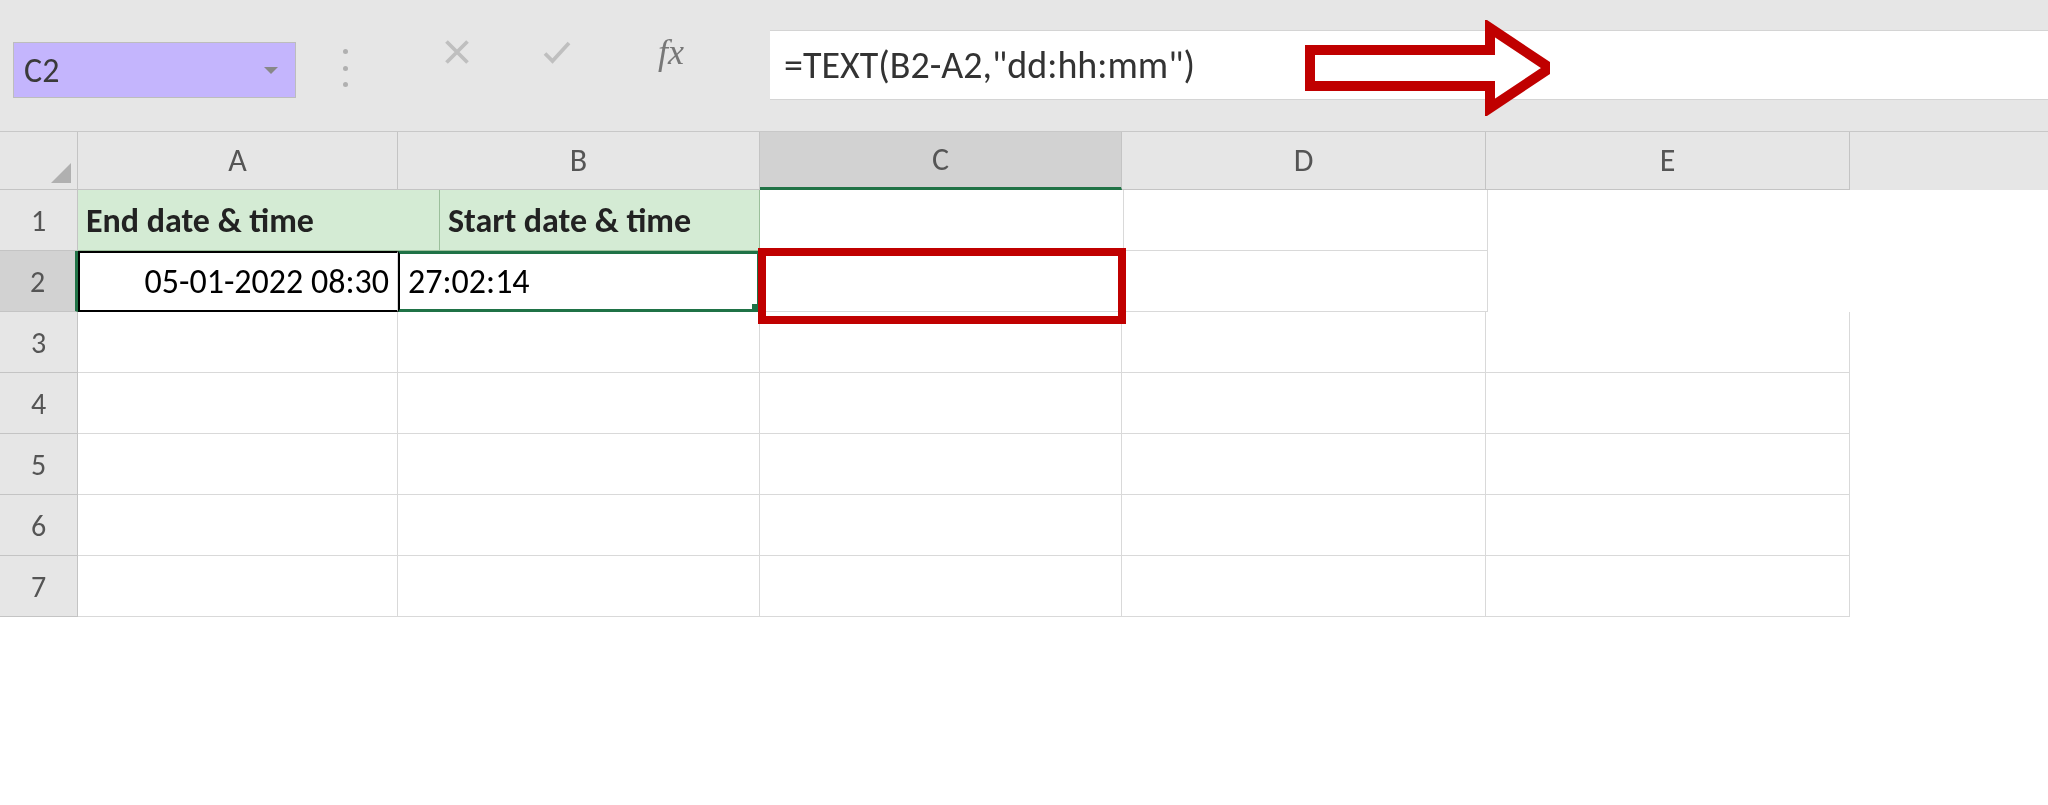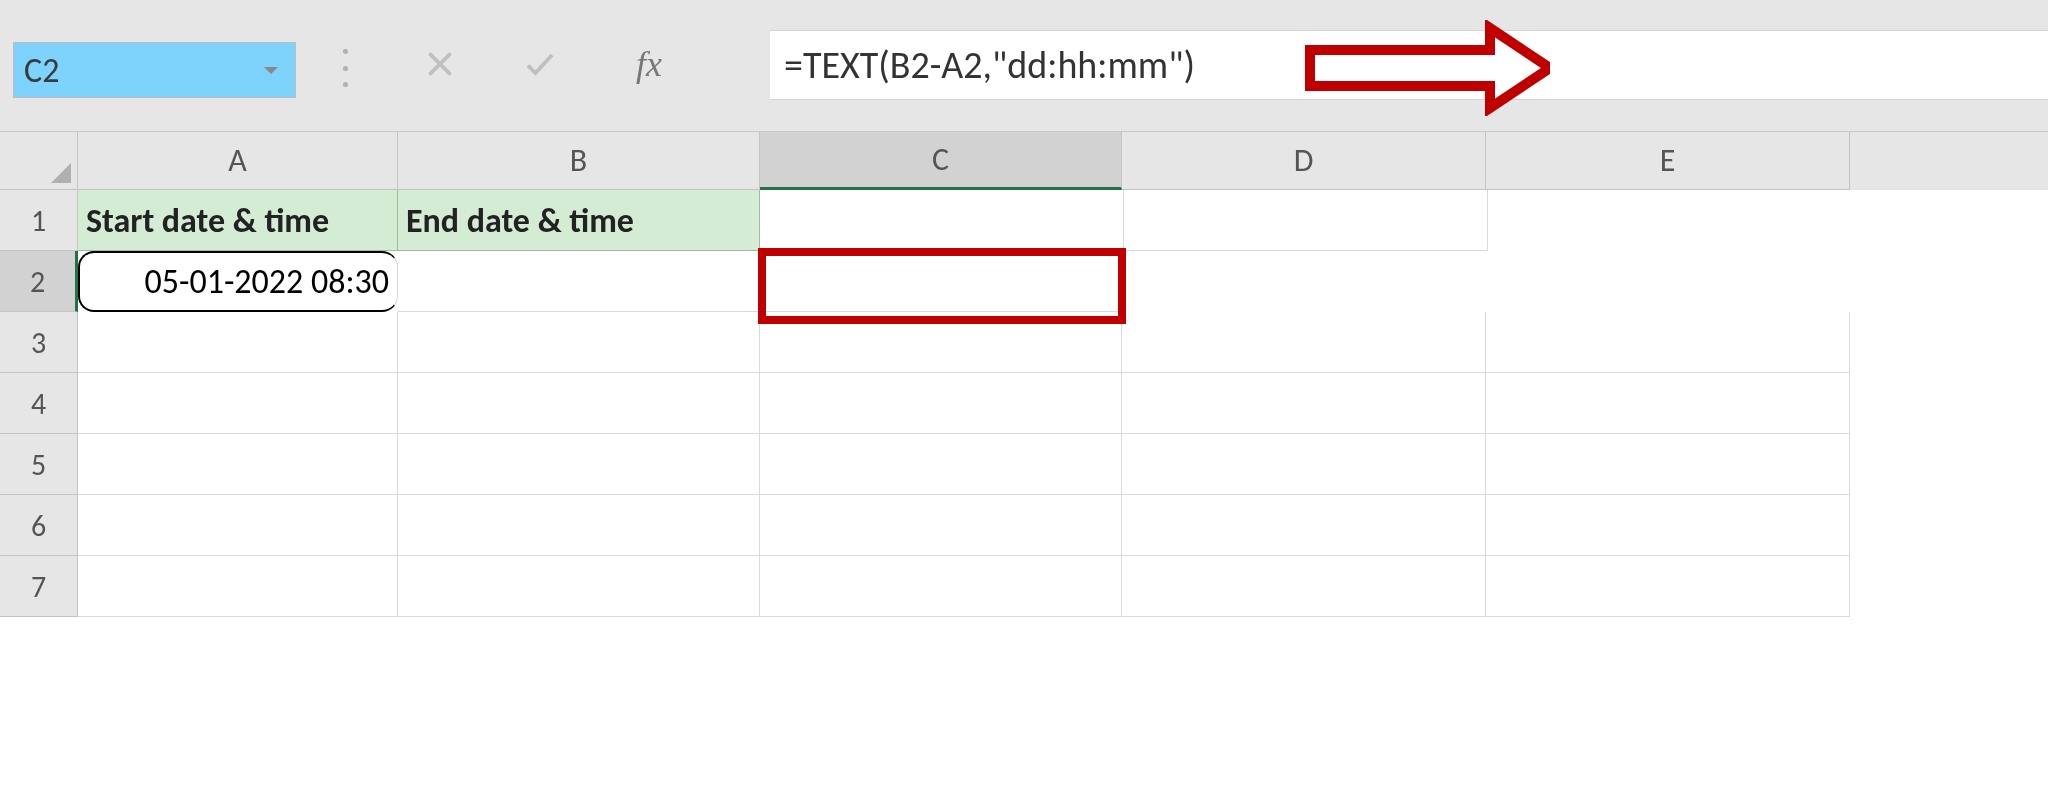"C2" .namebox { background: #7dd3fc -> #c4b5fd }
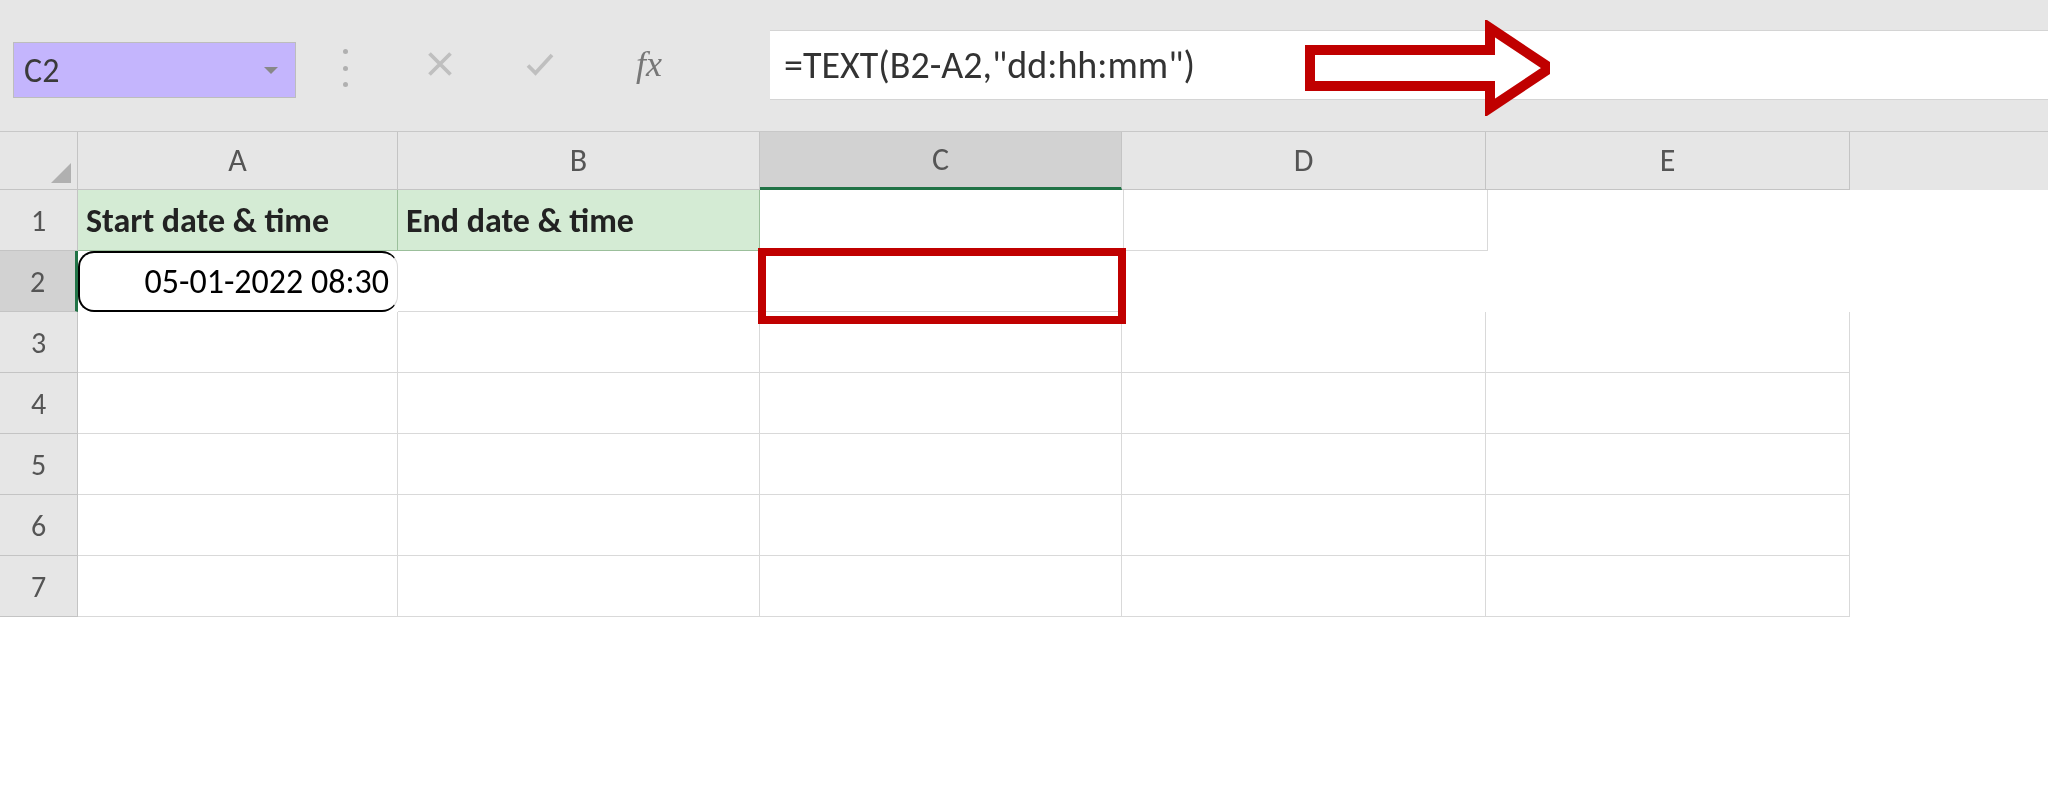"fx" .fbtn { justify-content: center -> flex-end; top: 36px -> 24px }
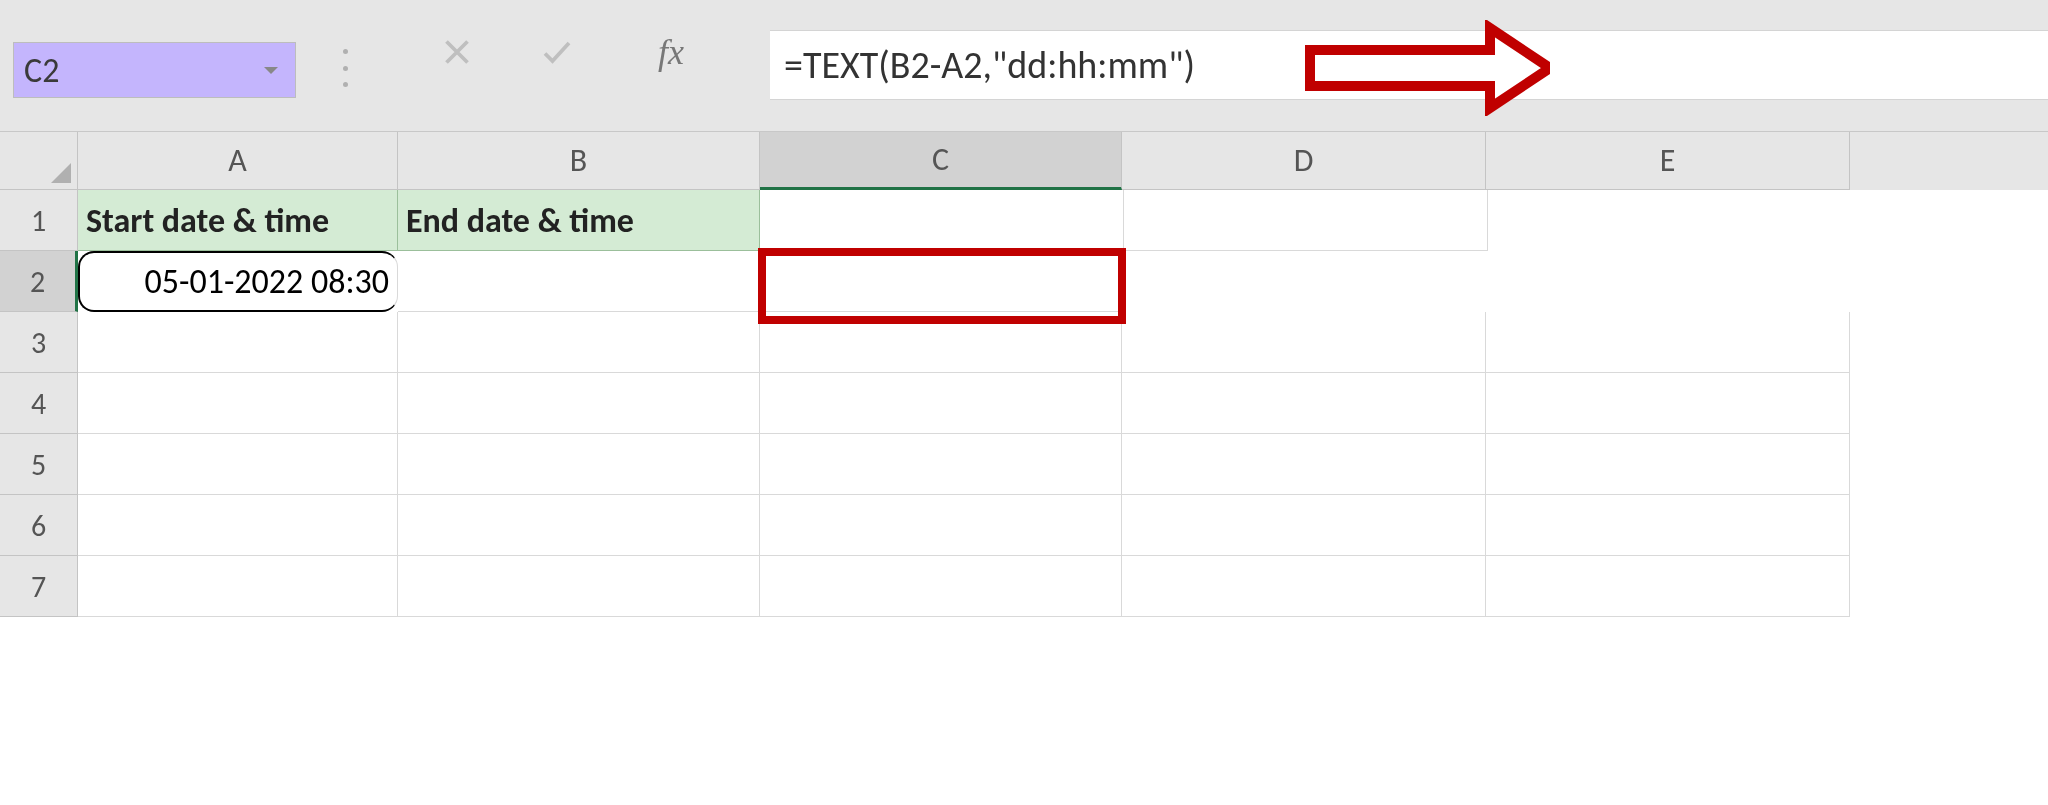"Start date & time" div.cell { order: before "End date & time" -> after "End date & time" }
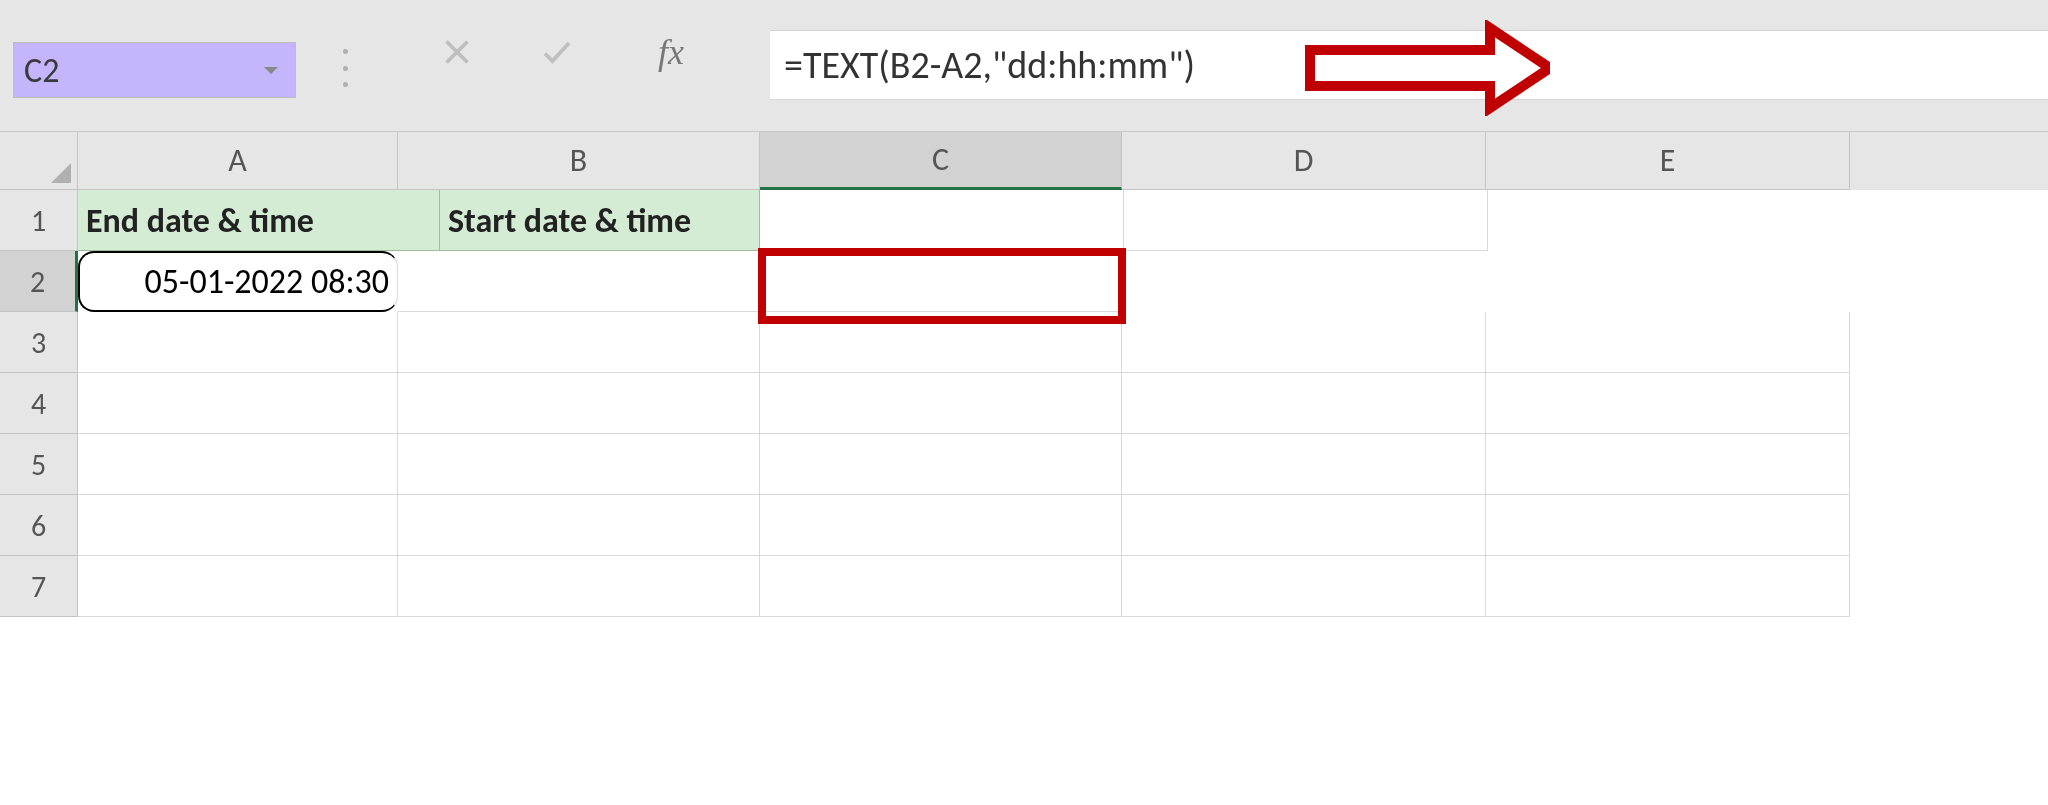"05-01-2022 08:30" .boxTop { border-radius: 16px -> none }
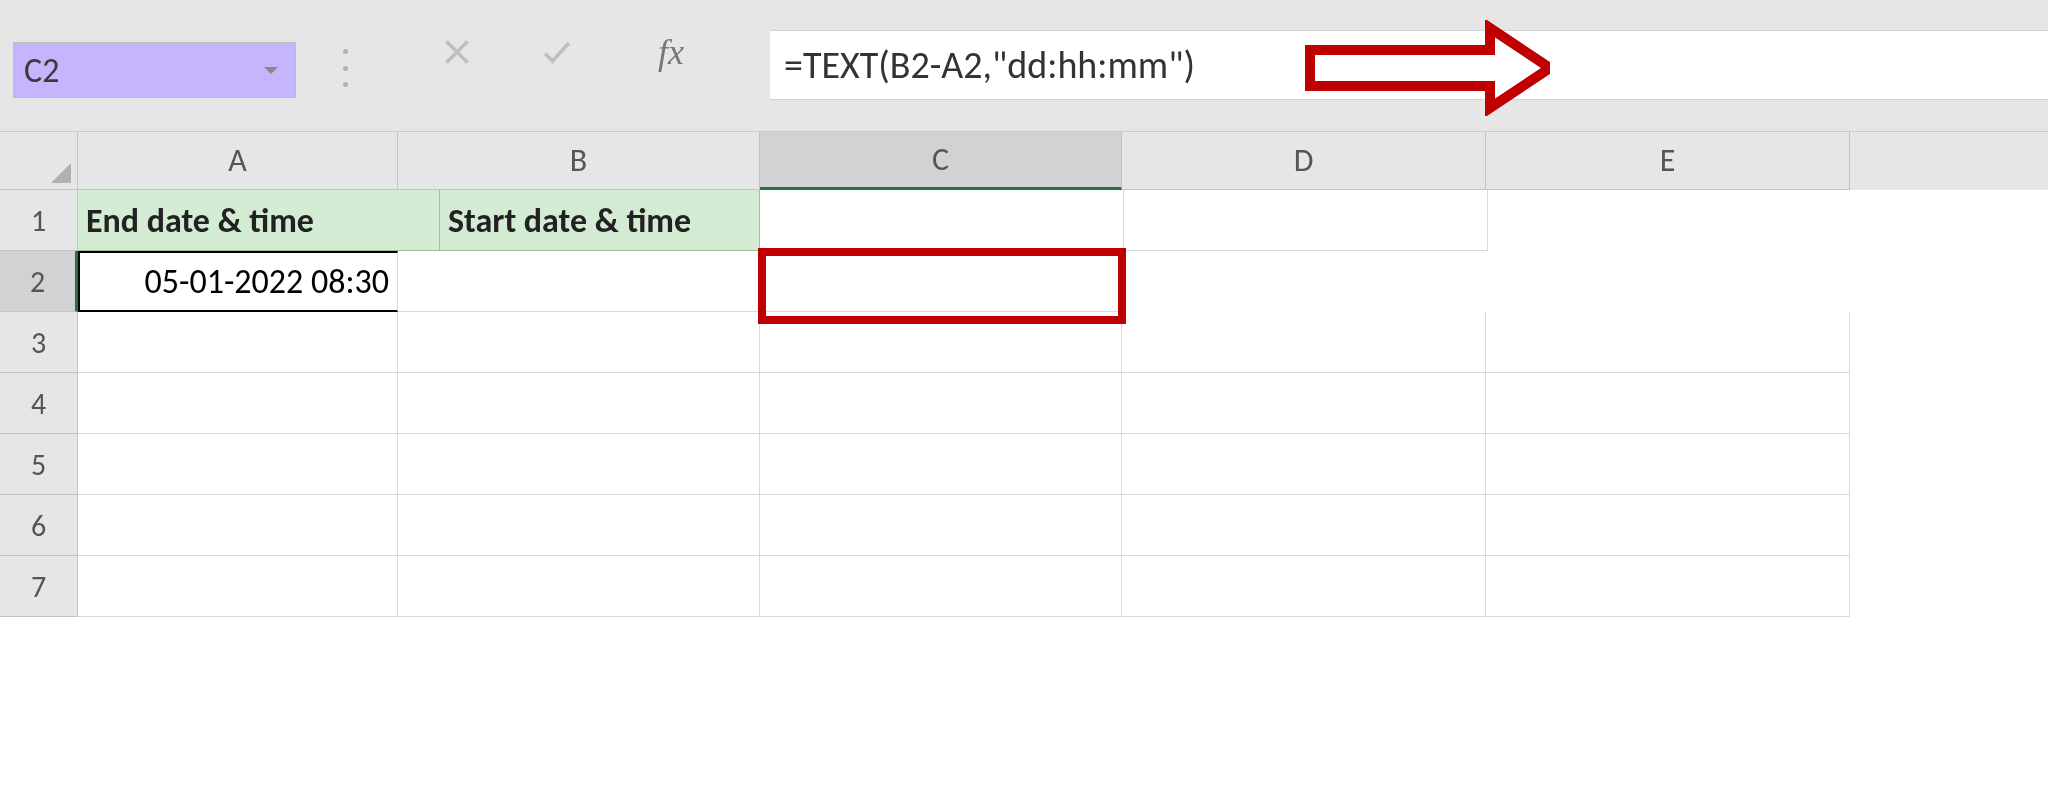"27:02:14" div.cell { html: none -> <div> <span>27:02:14</span> <span></span> </div> }
